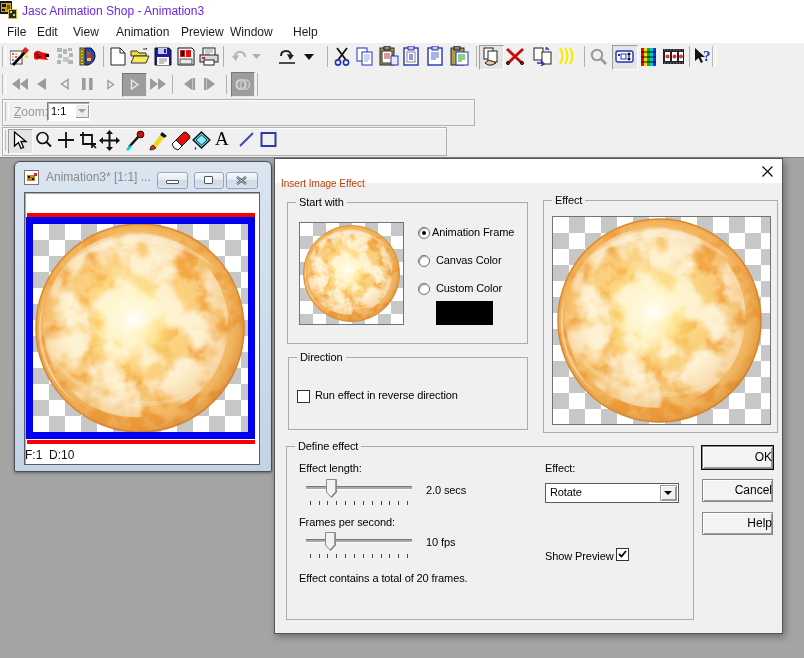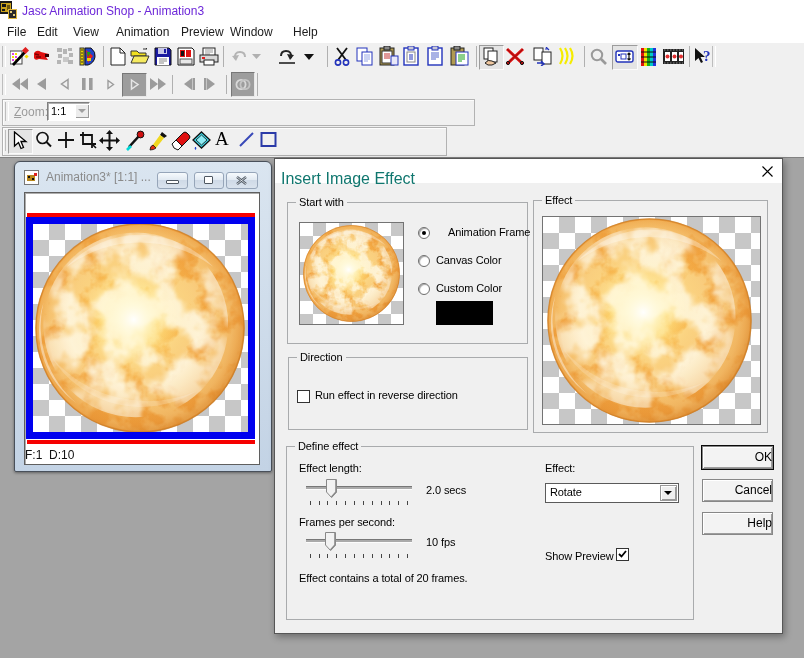"Insert Image Effect" #dtitletxt { color: #0f766e -> #c2410c; font-size: 16px -> 10px; top: 11px -> 19px }
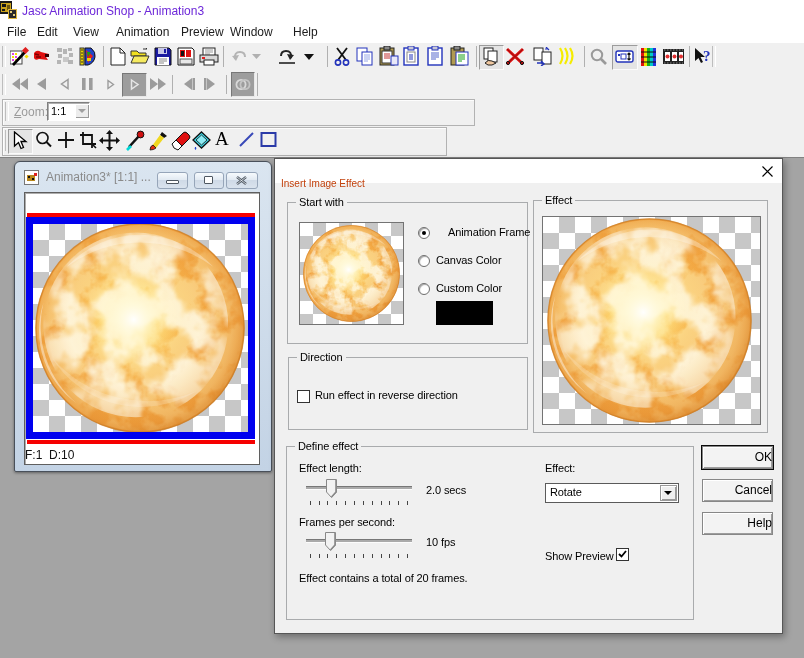"Effect" div.group { left: 258px -> 268px }
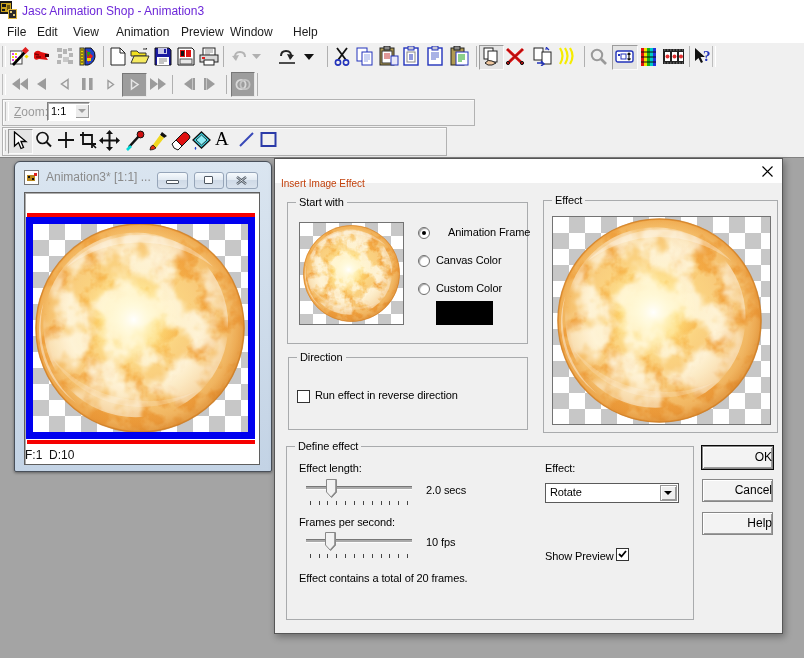"Animation Frame" span.ctl-label { left: 160px -> 144px }
